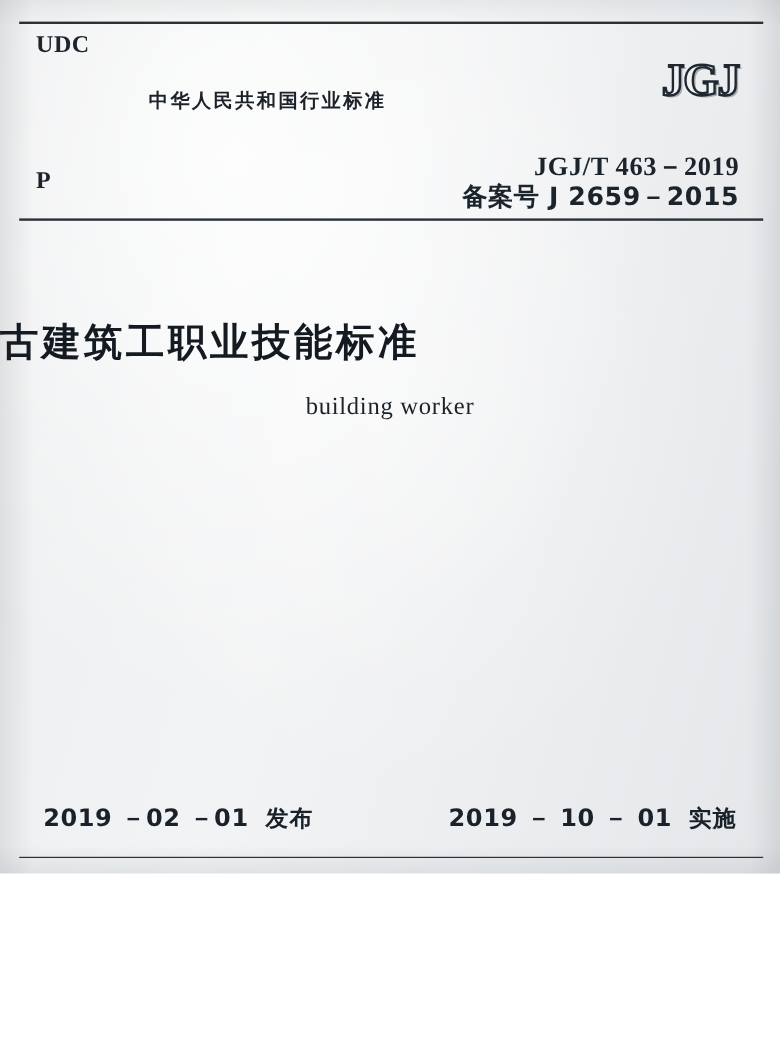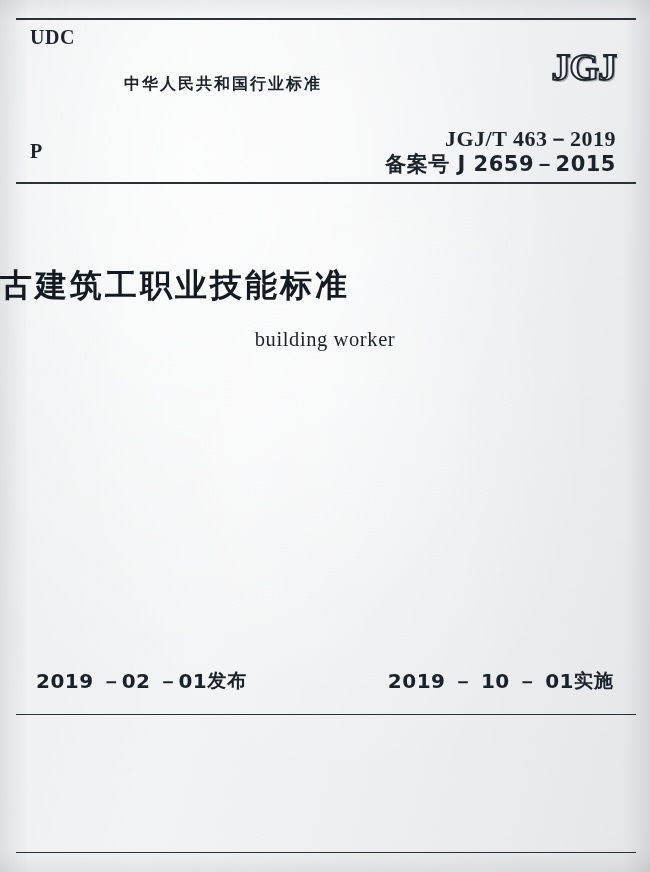"UDC" .page { height: 872px -> 728px }
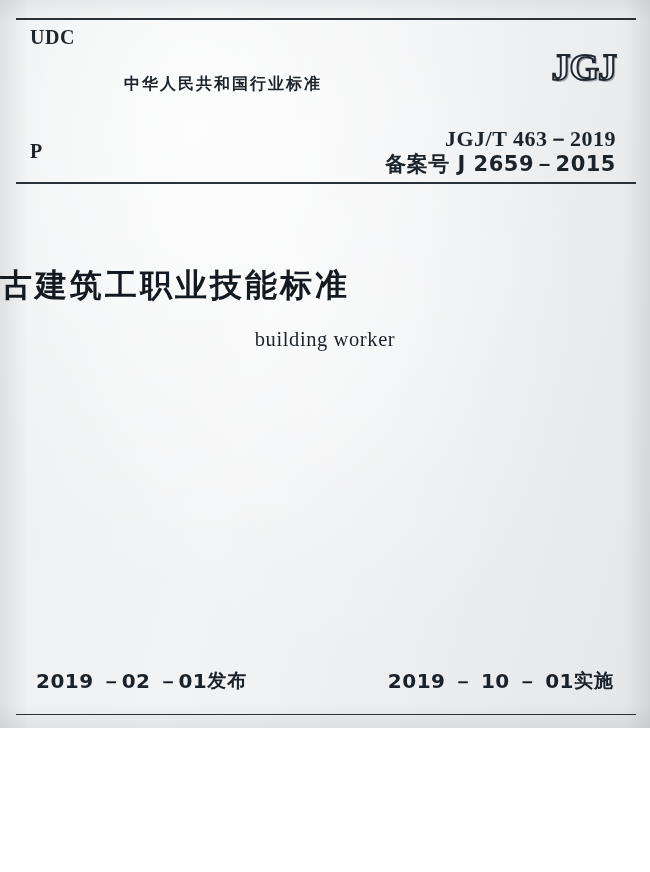"2019 －02 －01" .date-cell { align-items: flex-start -> center; gap: none -> 14px }
